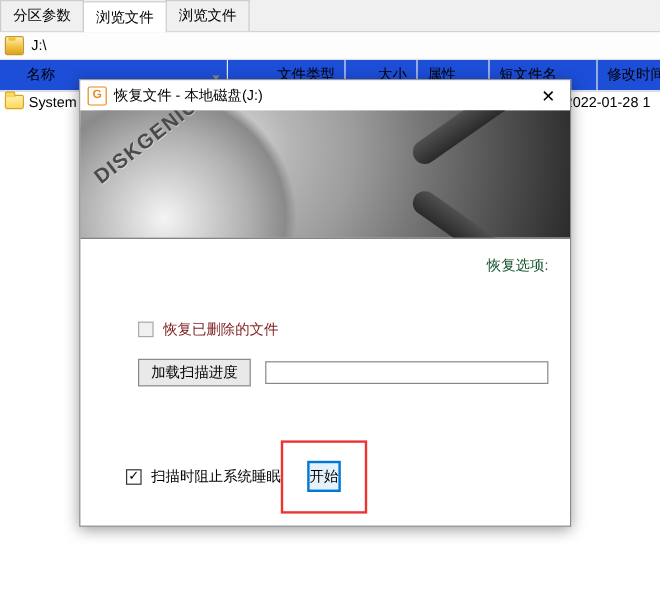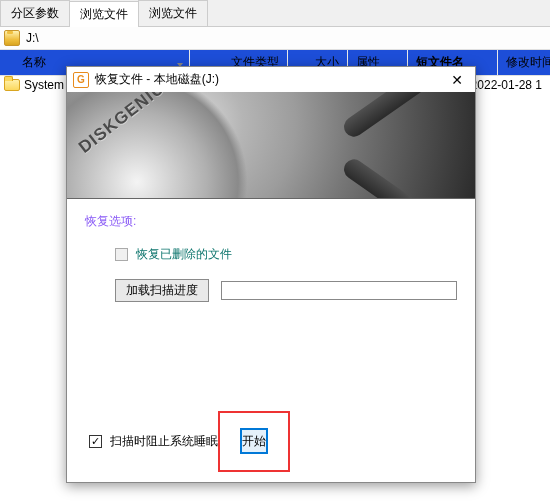"短文件名" .col.short { font-weight: bold -> none }
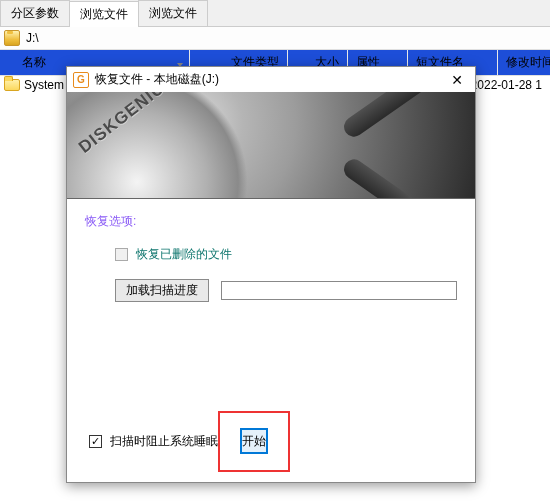"恢复文件 - 本地磁盘(J:)" .dialog { height: 417px -> 373px }
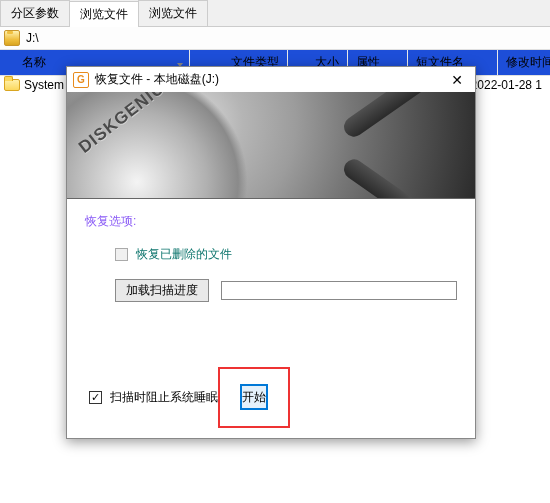"恢复选项:" .hdr { color: #8b5cf6 -> #14532d; margin-bottom: 10px -> 30px; text-align: none -> right }
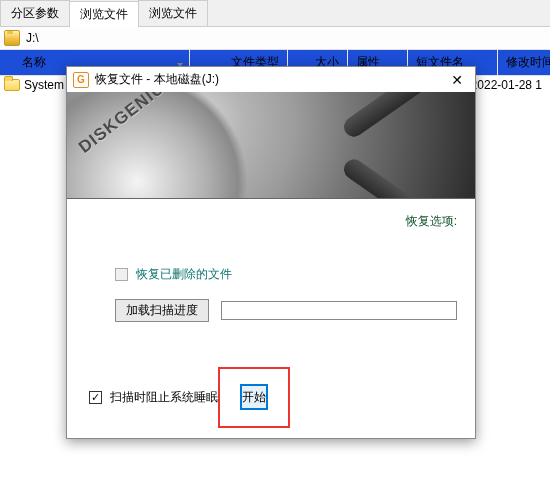"恢复已删除的文件" .disabled-label { color: #0f766e -> #7f1d1d }
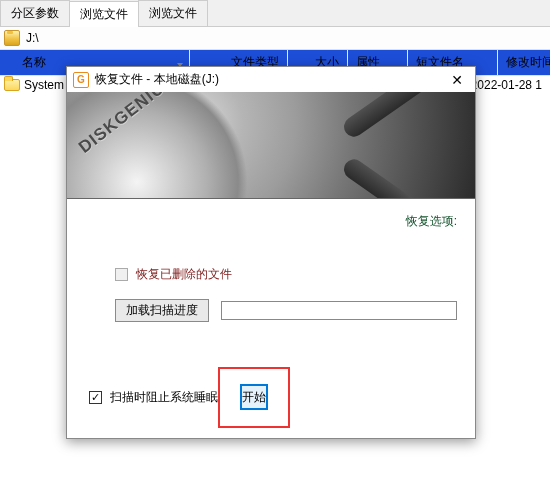"扫描时阻止系统睡眠" .bottom .chkwrap { margin-left: 4px -> 20px }
